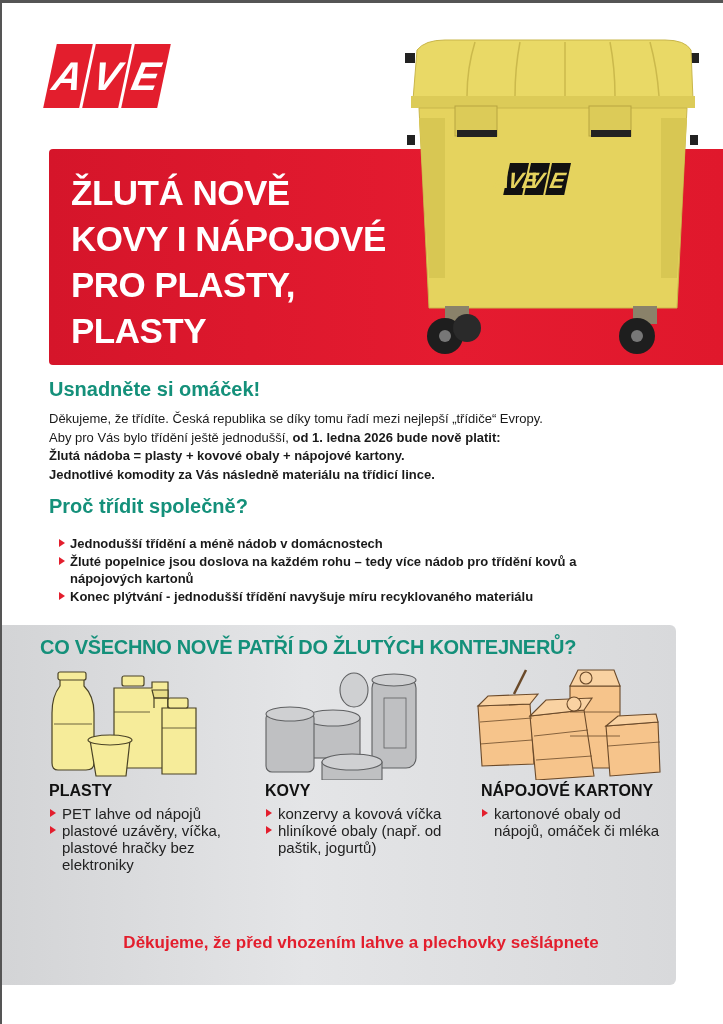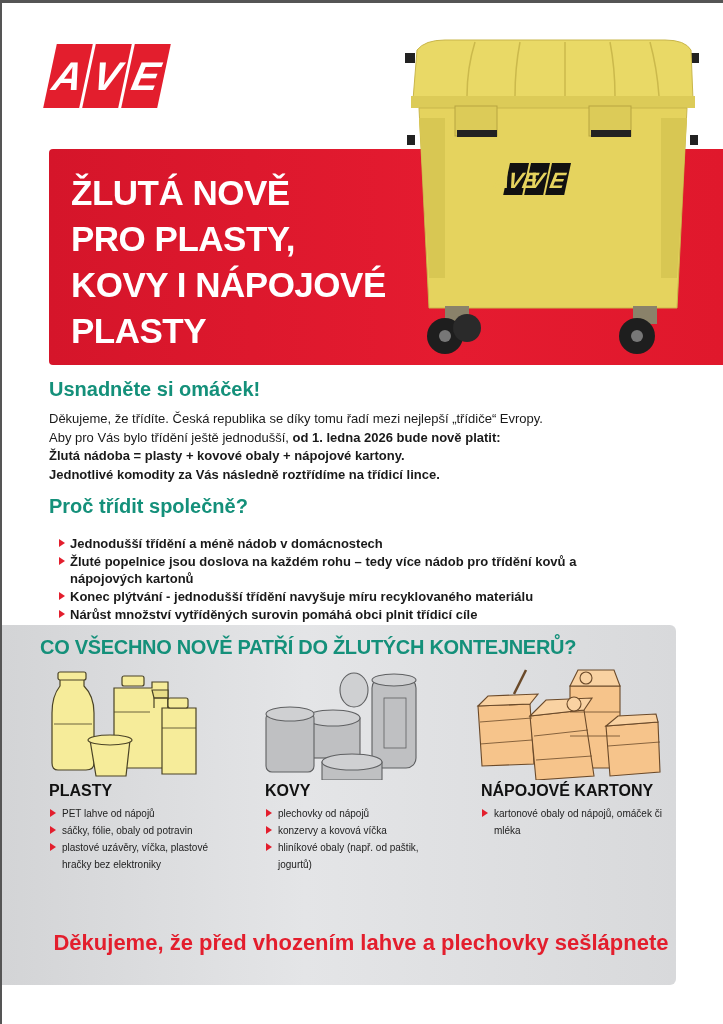"PRO PLASTY," div { order: before "KOVY I NÁPOJOVÉ" -> after "KOVY I NÁPOJOVÉ" }
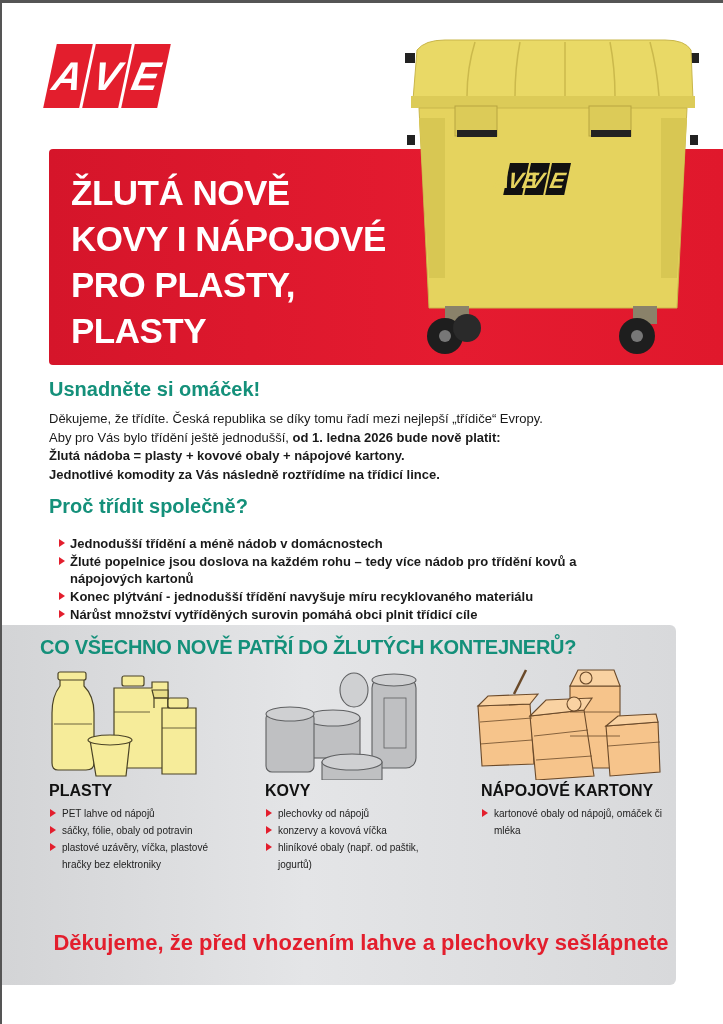"Jednotlivé komodity za Vás následně" b { text: roztřídíme -> materiálu }
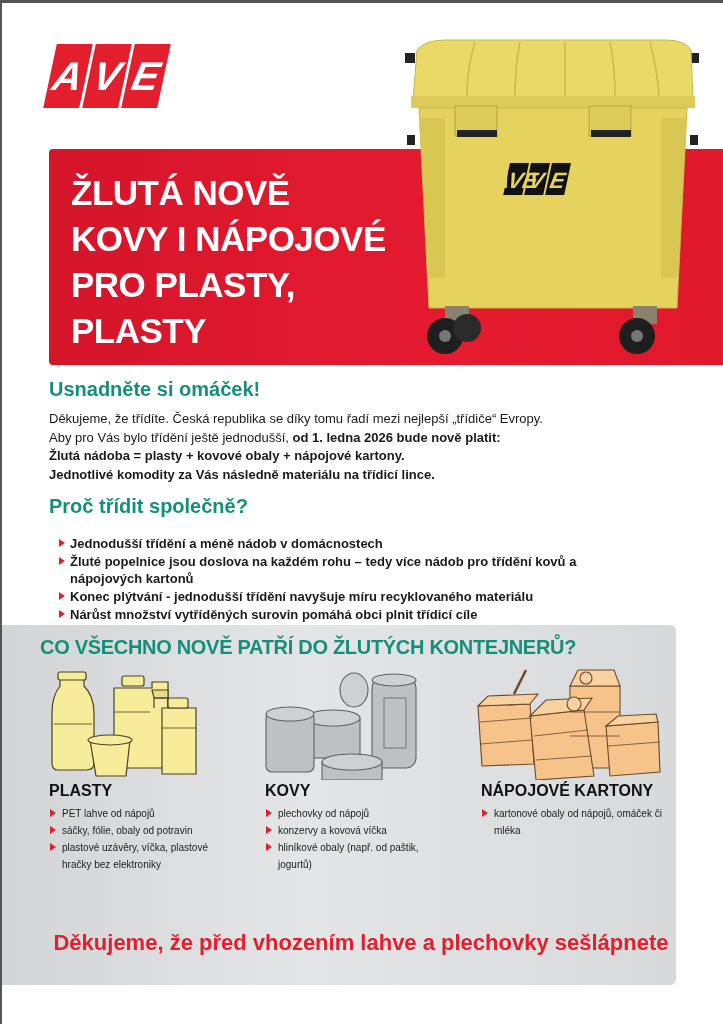"Nárůst množství vytříděných surovin" li { html: <li>Nárůst množství vytříděných surovin pomáhá obci plnit třídicí cíle</li> -> none }
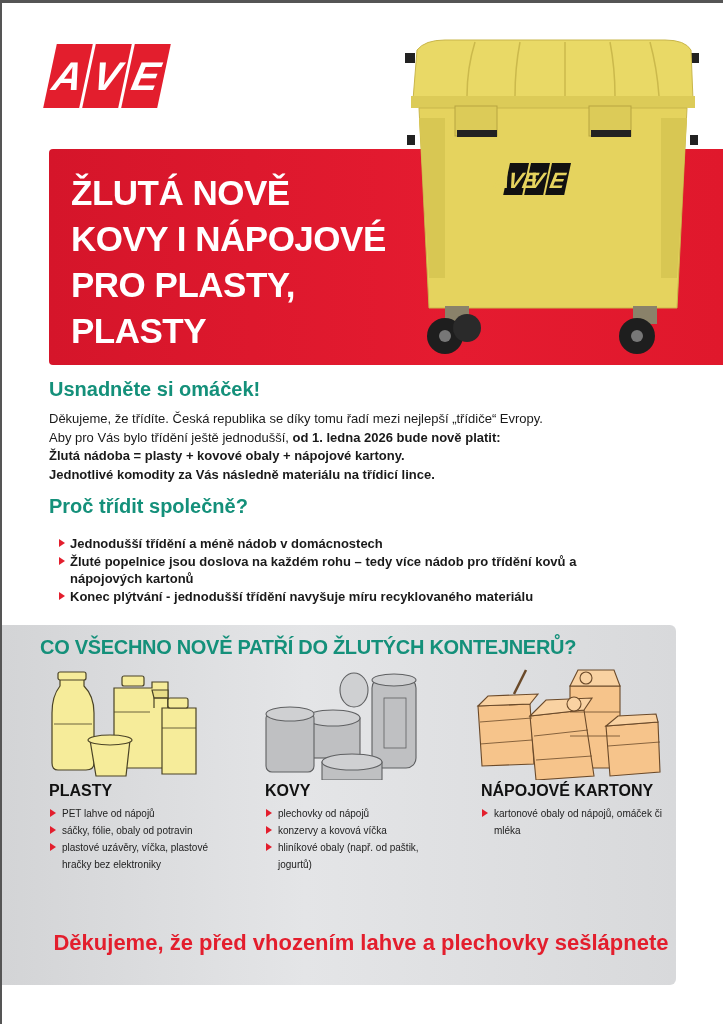"PET lahve od nápojů" .cat-list li { font-size: 10px -> 15px }
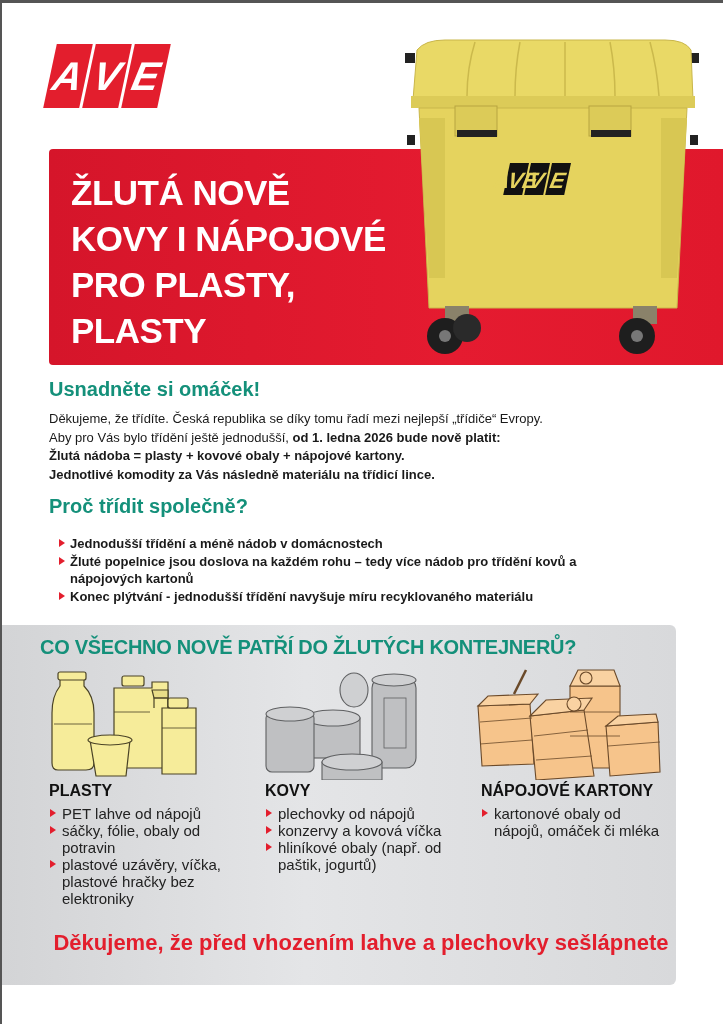"plechovky od nápojů" li { html: <li>plechovky od nápojů</li> -> none }
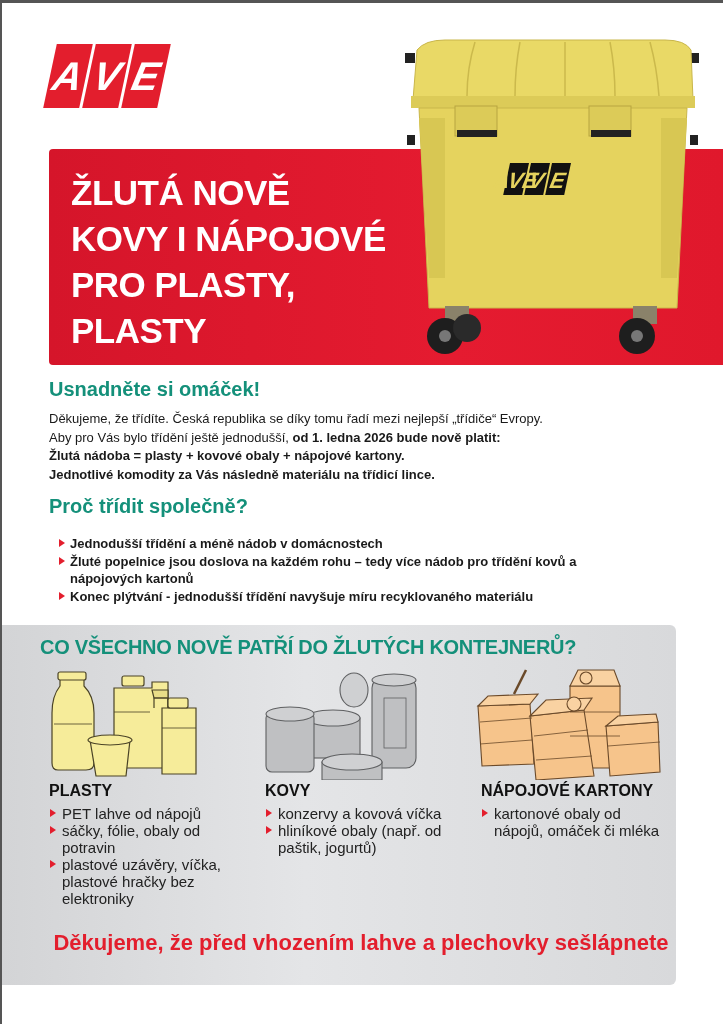"sáčky, fólie, obaly od potravin" li { html: <li>sáčky, fólie, obaly od potravin</li> -> none }
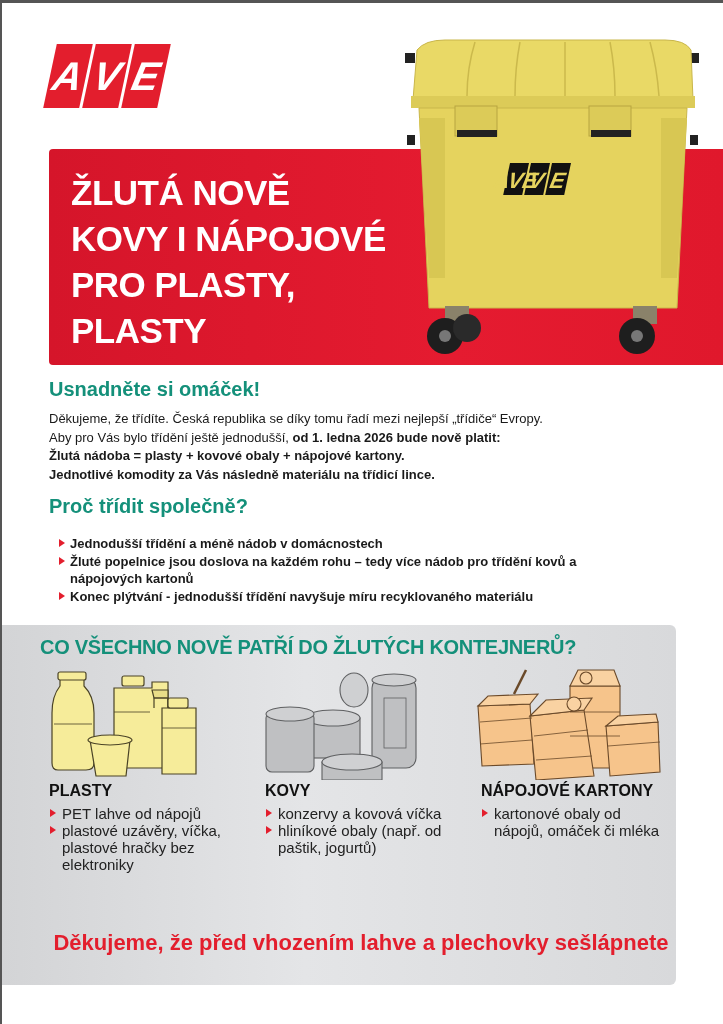"Děkujeme, že před vhozením lahve" .panel-footer { font-size: 22px -> 17px }
